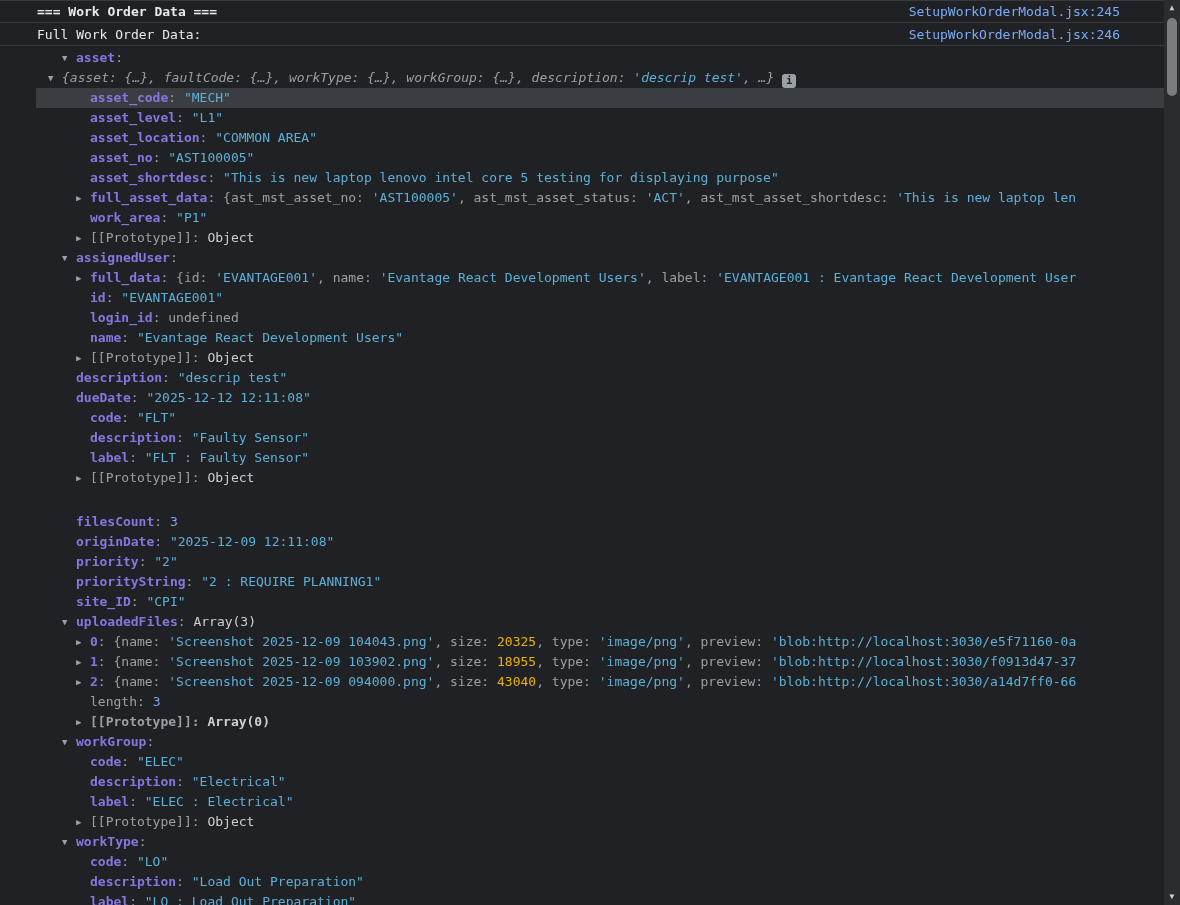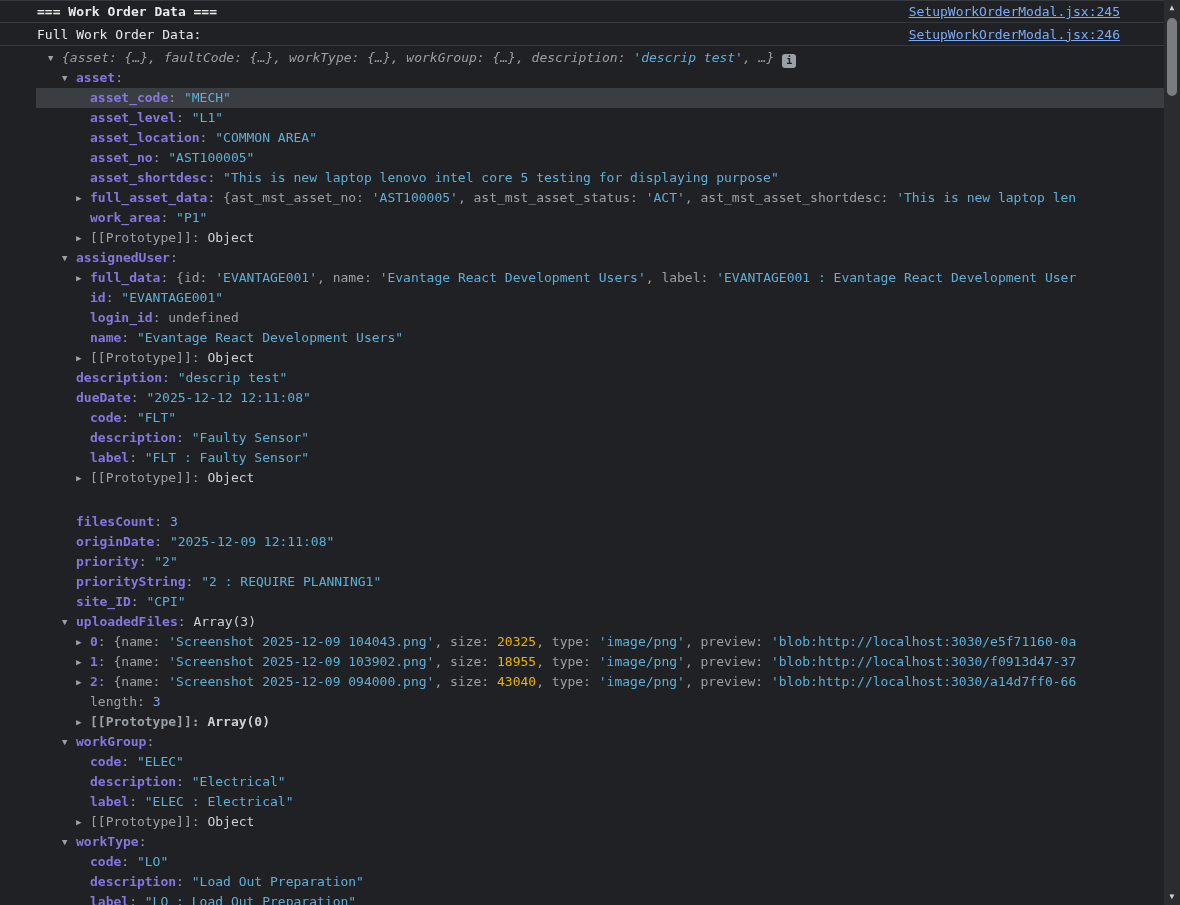"SetupWorkOrderModal.jsx:245" .source-link { text-decoration: underline -> none }
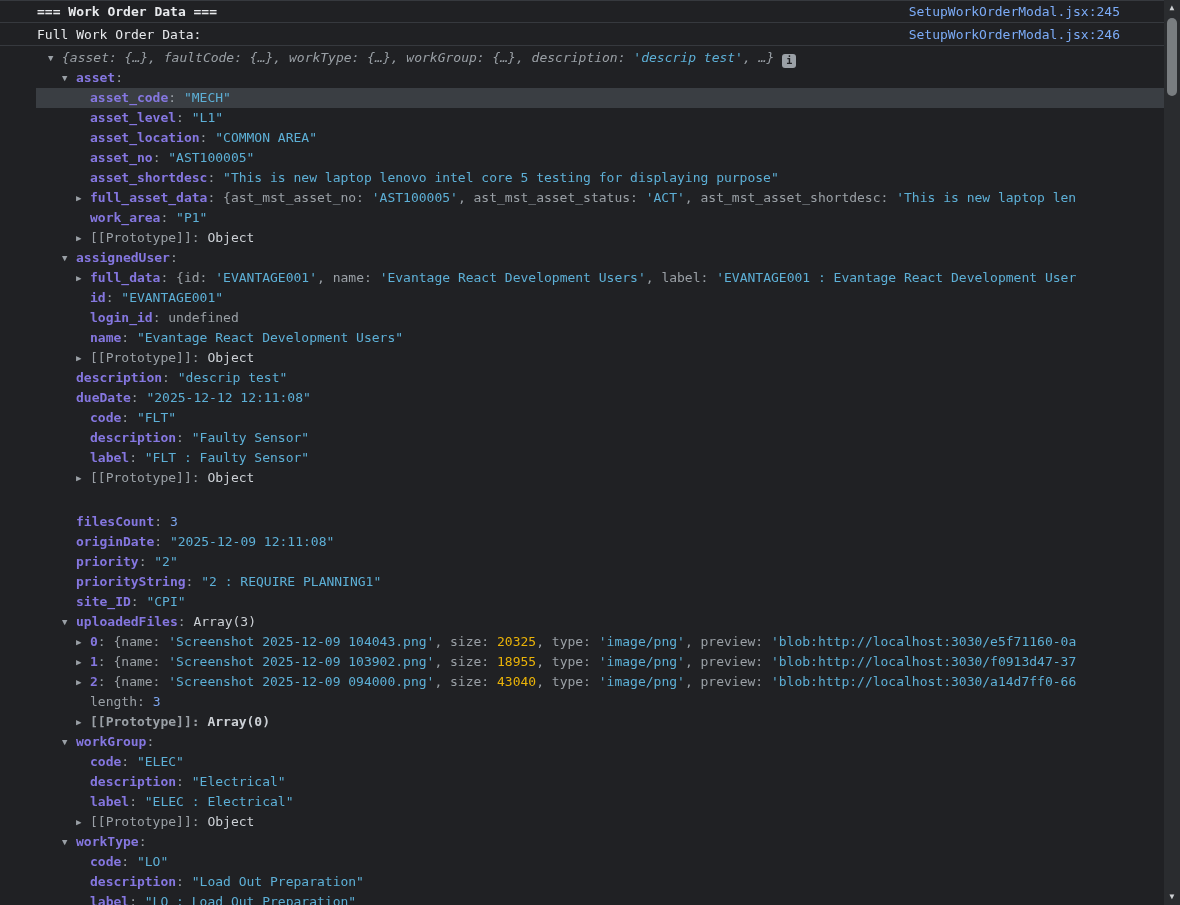"▼ {asset: {…}, faultCode: {…}," div.tree-row { order: before "▼ asset:" -> after "▼ asset:" }
